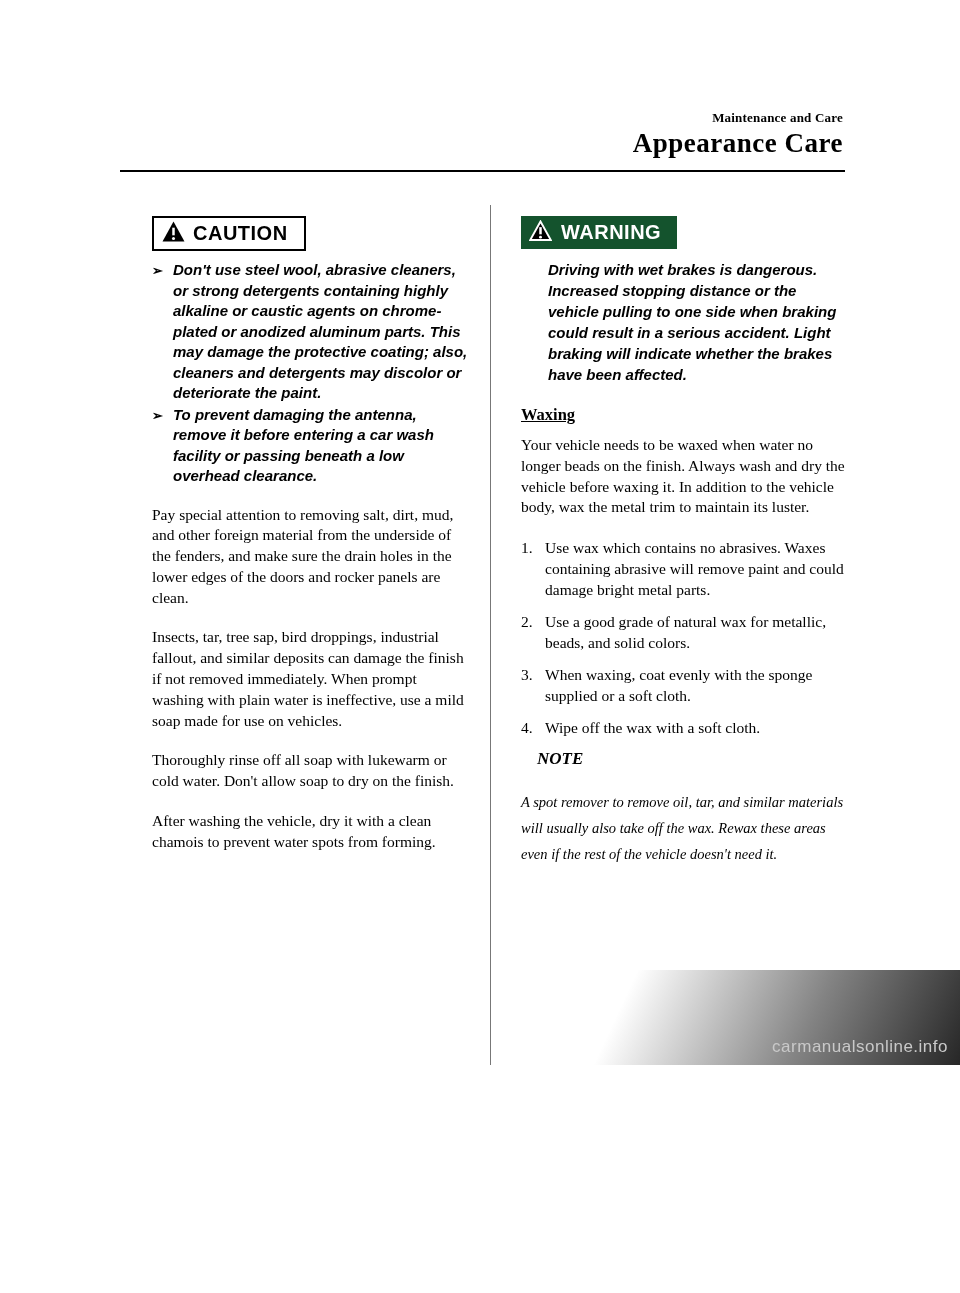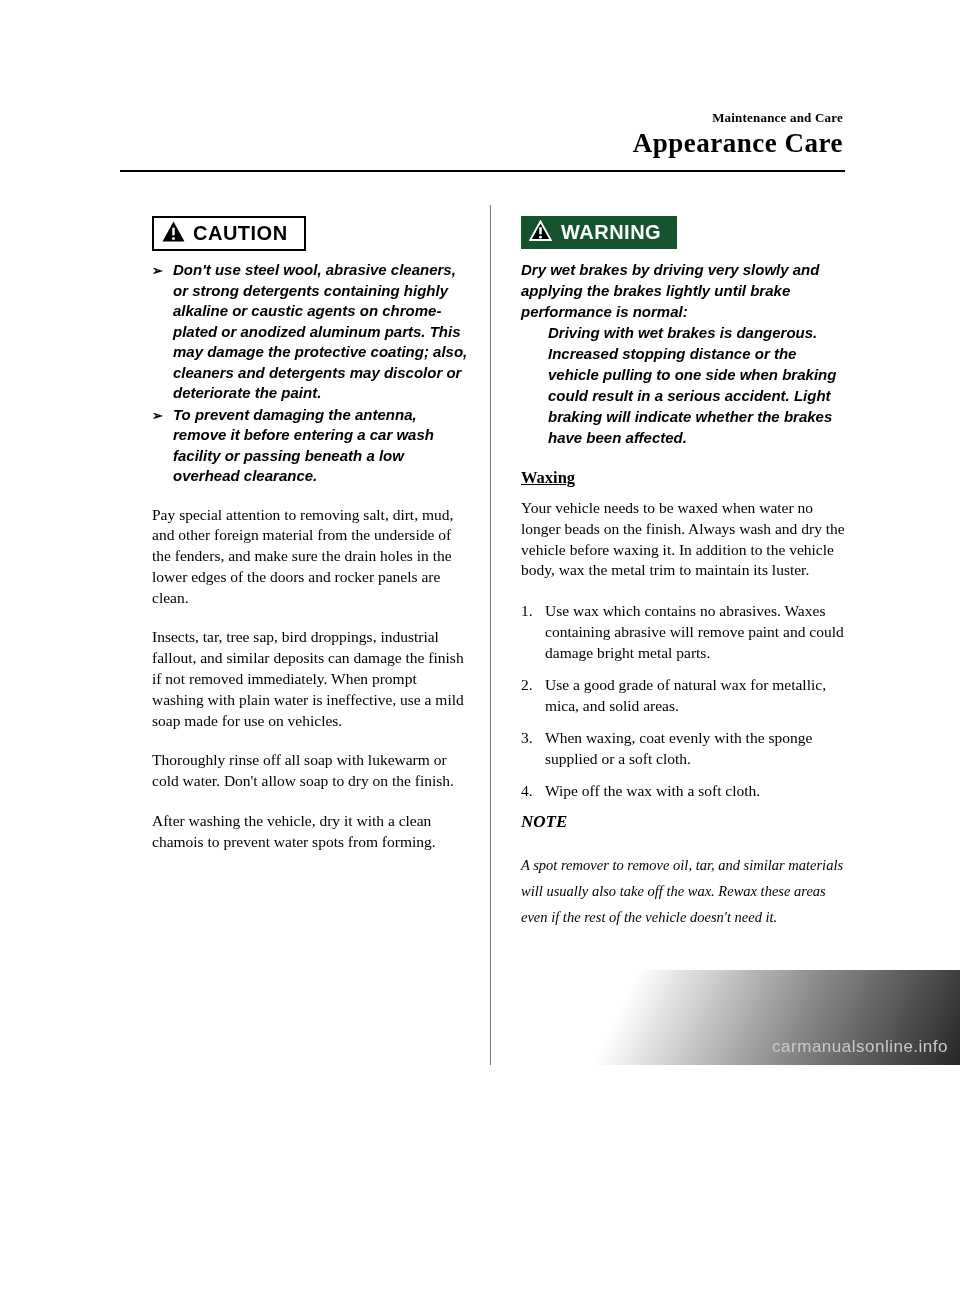"Dry wet brakes by driving" p.bi { html: <p>Dry wet brakes by driving very slowly and applying the brakes lightly until brake performance is normal:</p> -> none }
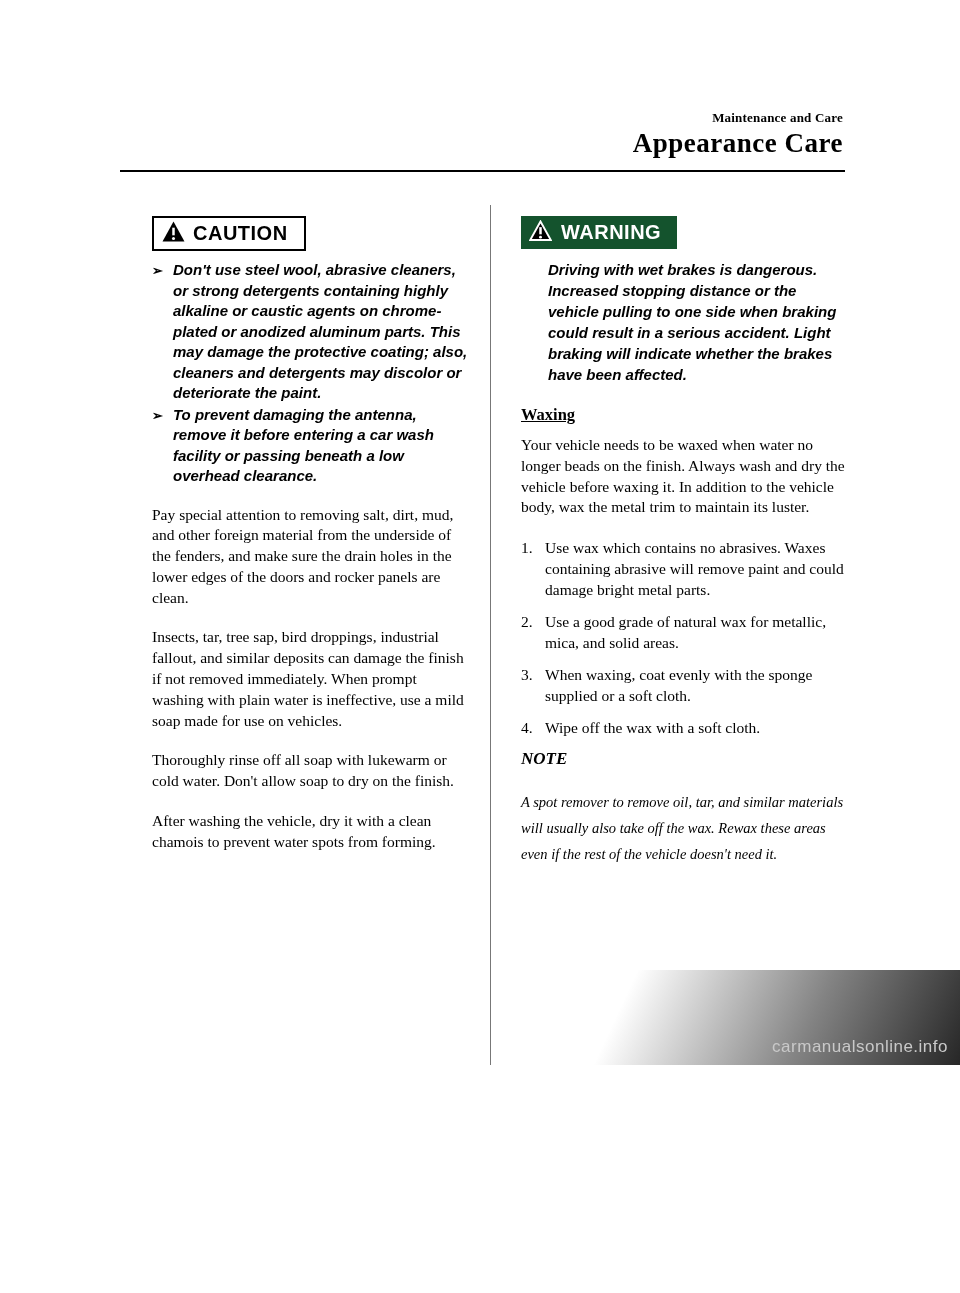"Use a good grade of" span { text: mica, and solid areas -> beads, and solid colors }
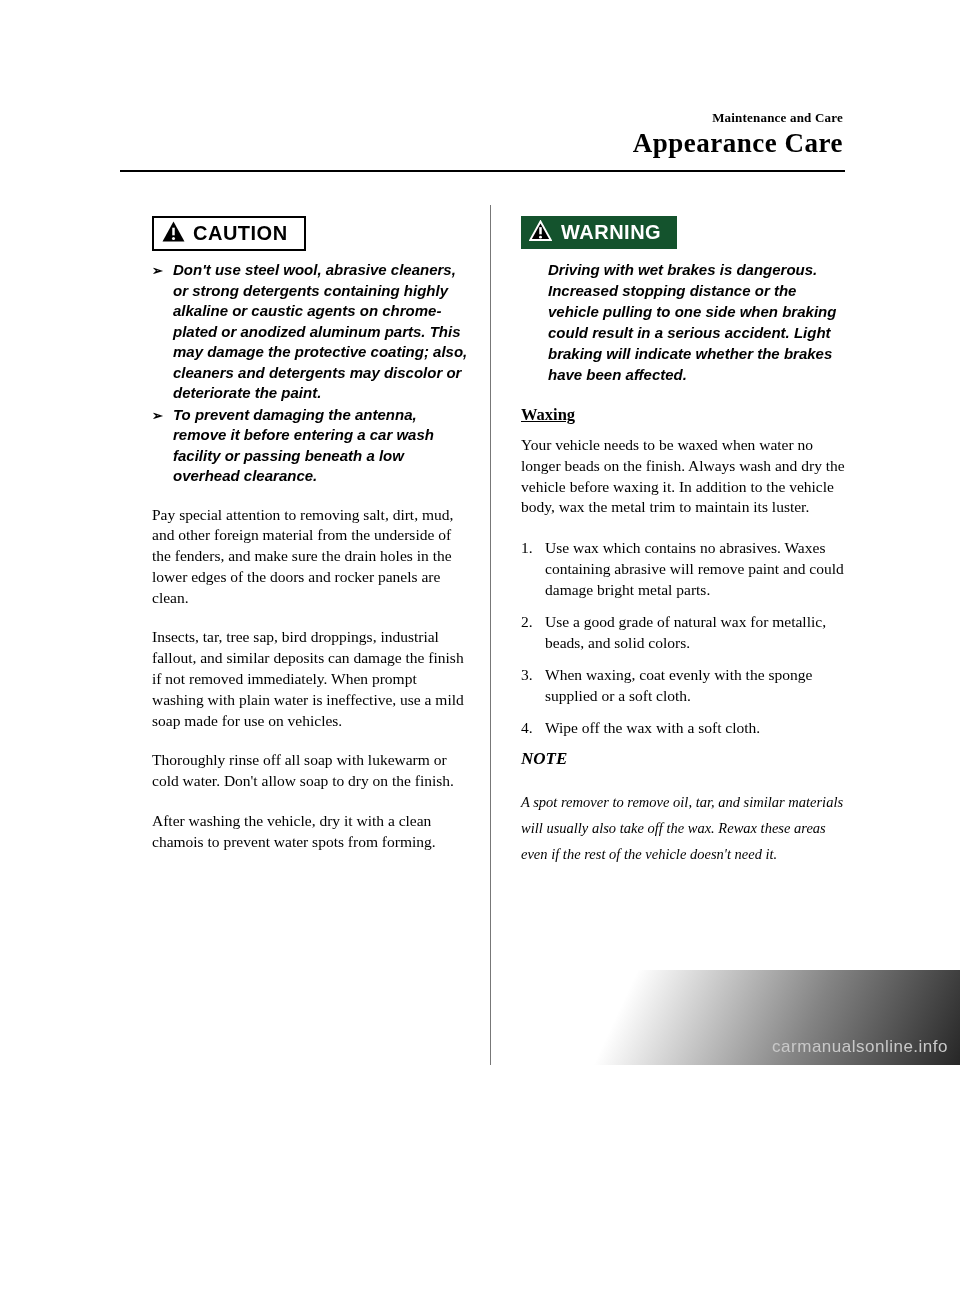"NOTE" .note-head { margin-left: none -> 16px }
